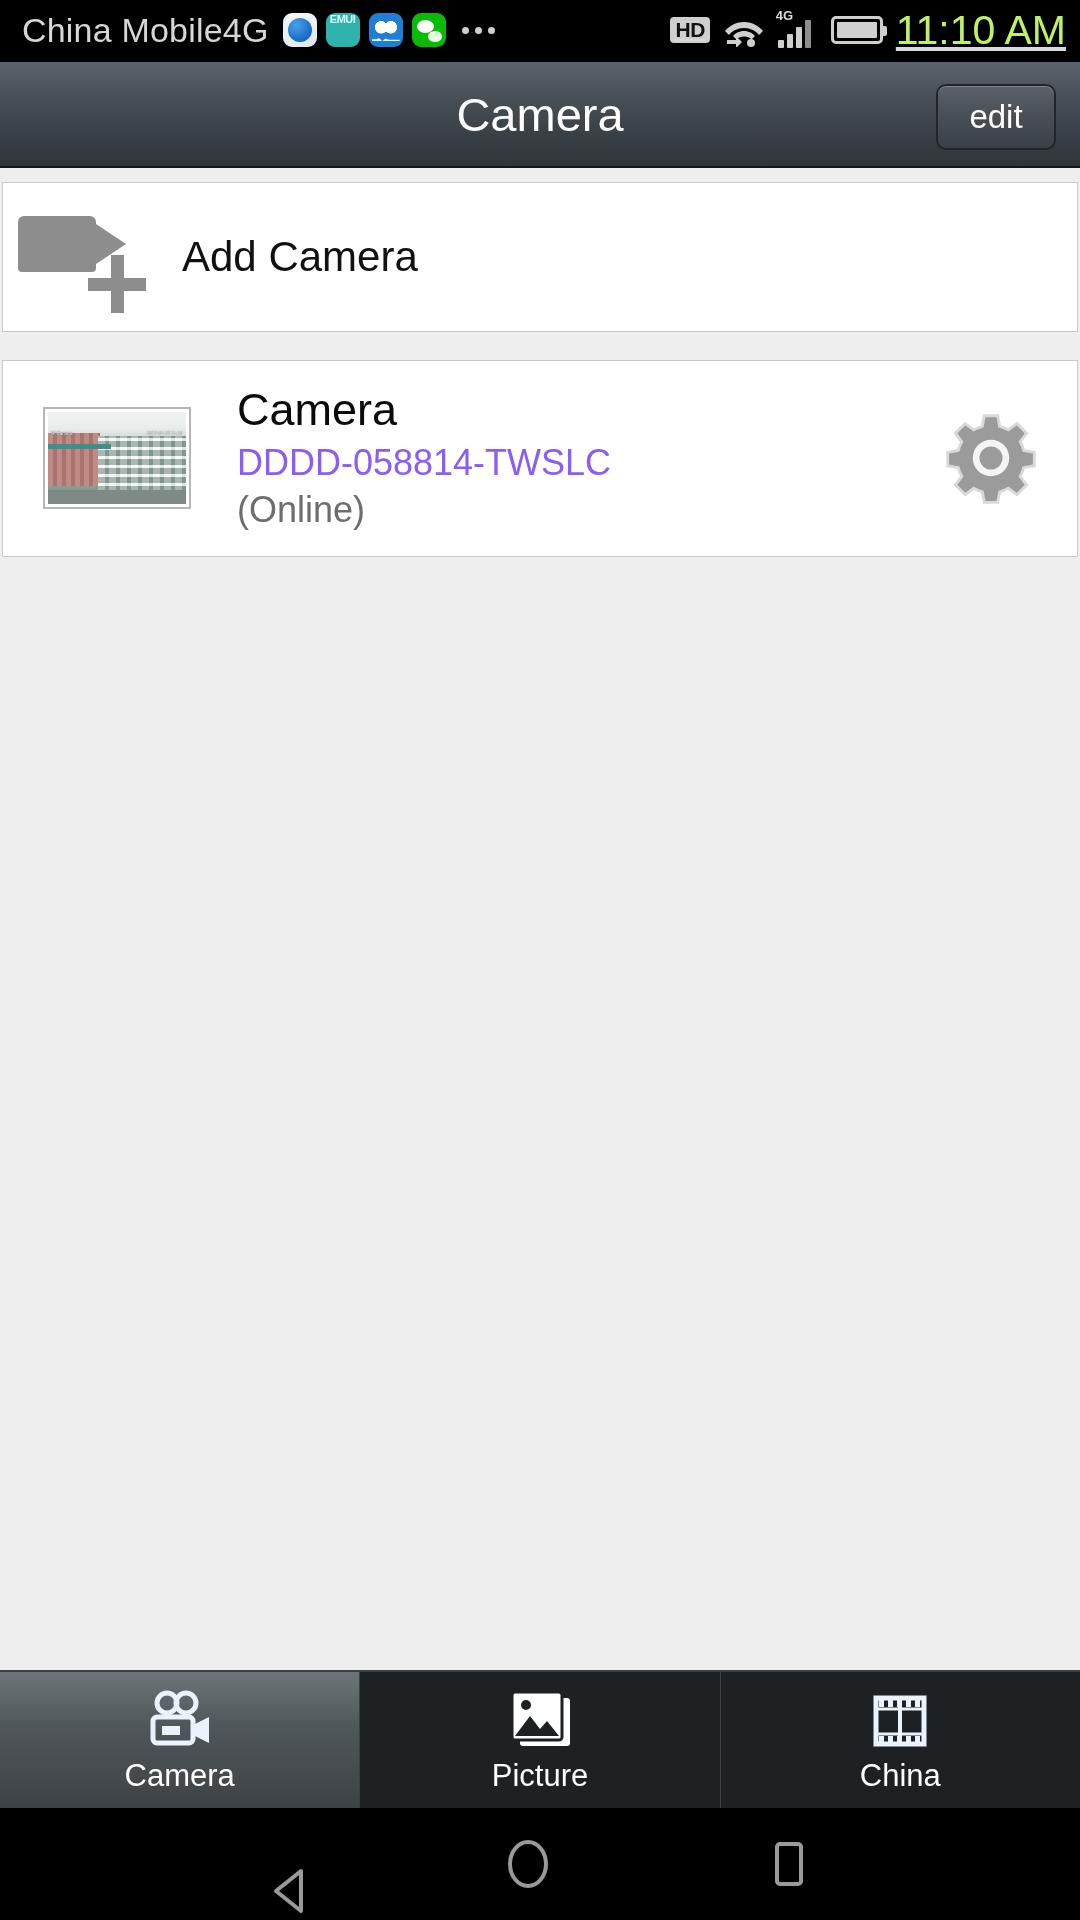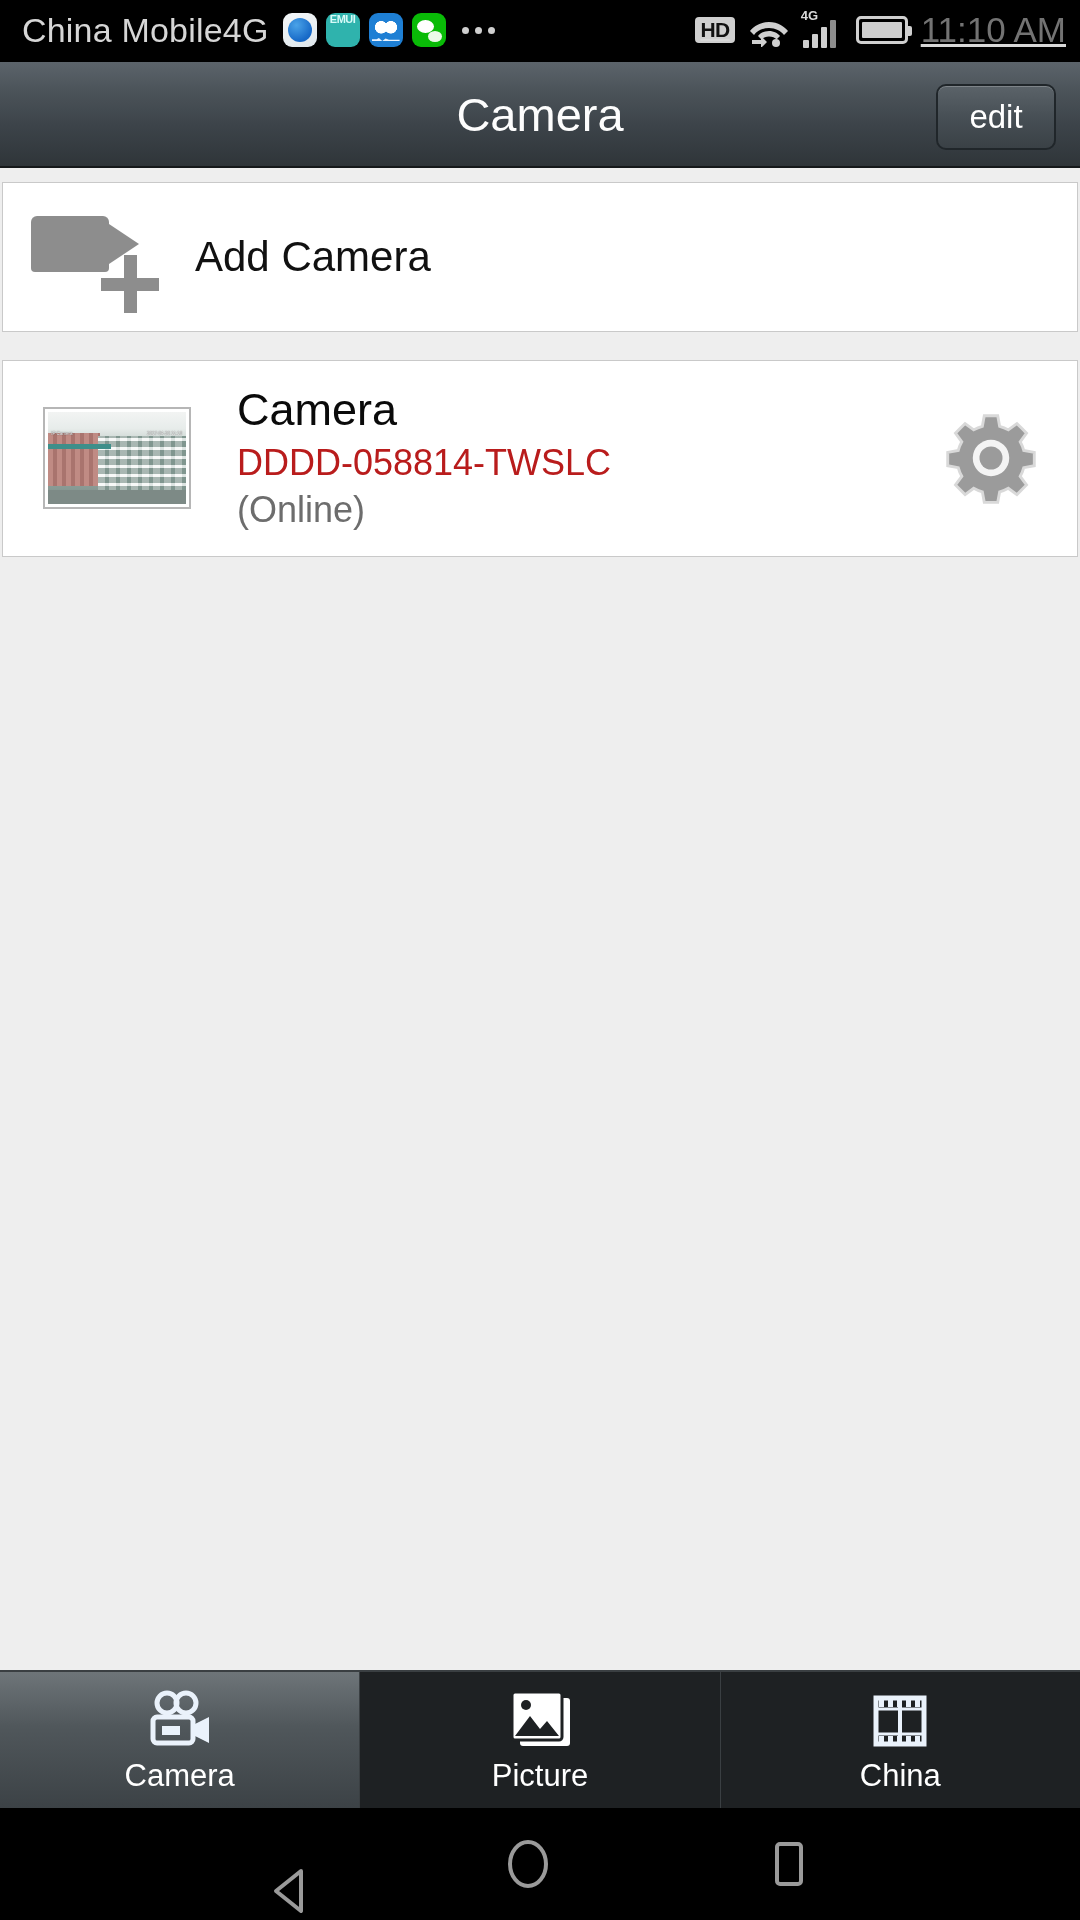"11:10 AM" .clock { color: #737373 -> #bef264; font-size: 35px -> 41px }
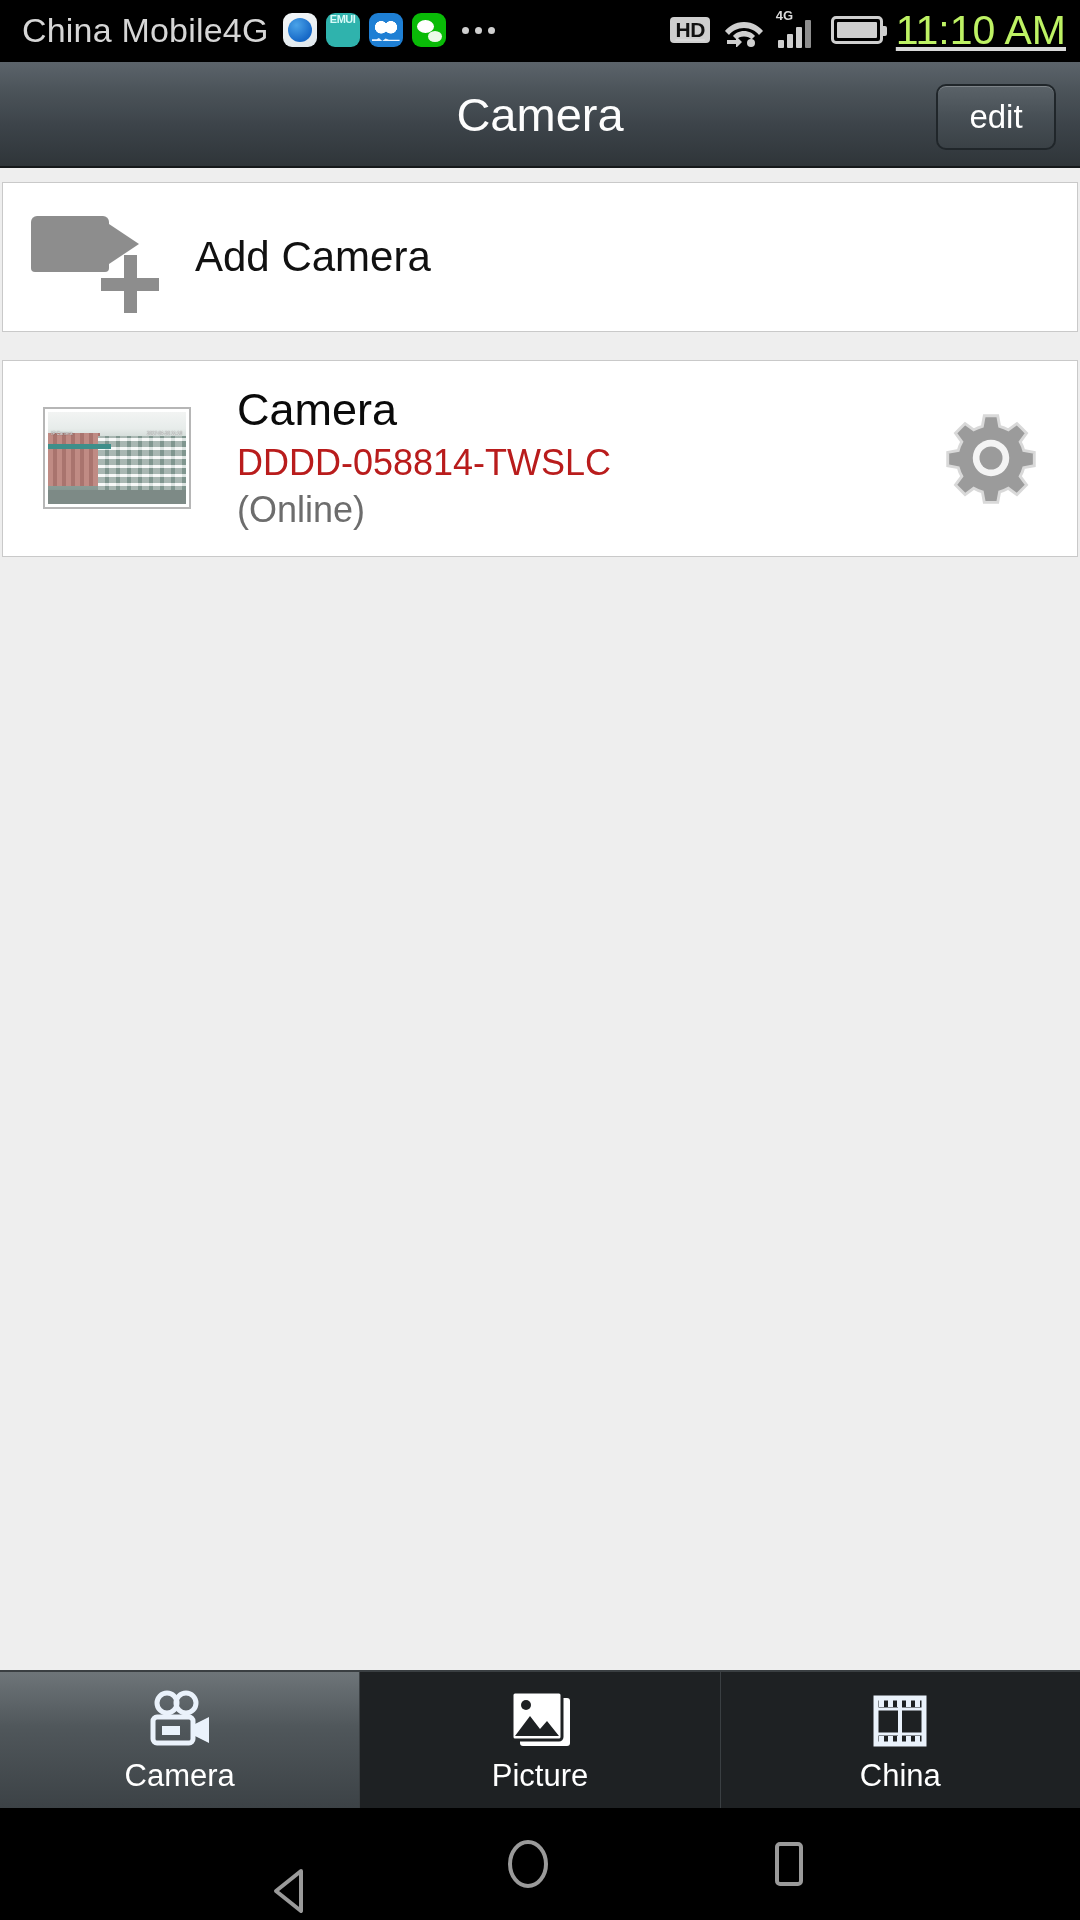"Add Camera" .add-row { padding-left: 22px -> 9px }
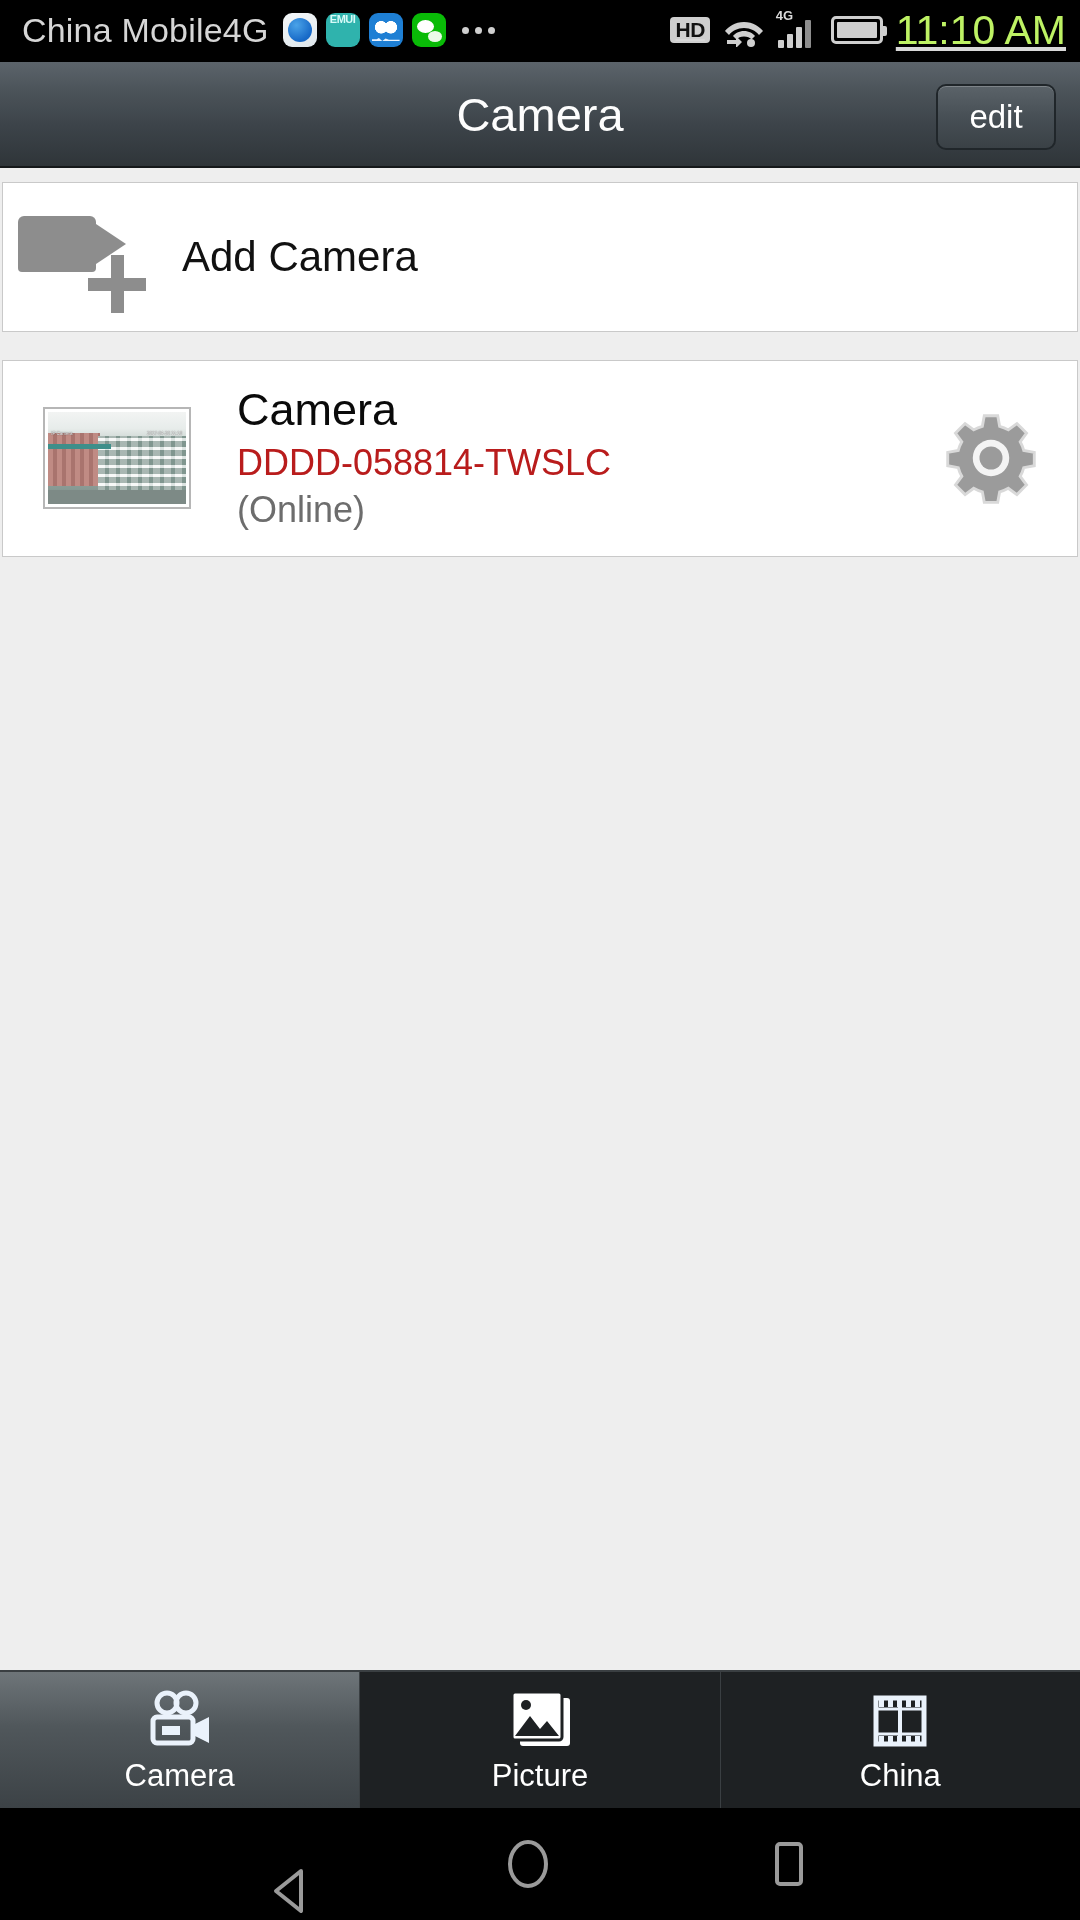"DDDD-058814-TWSLC" .cam-uid { color: #b91c1c -> #8b5cf6 }
